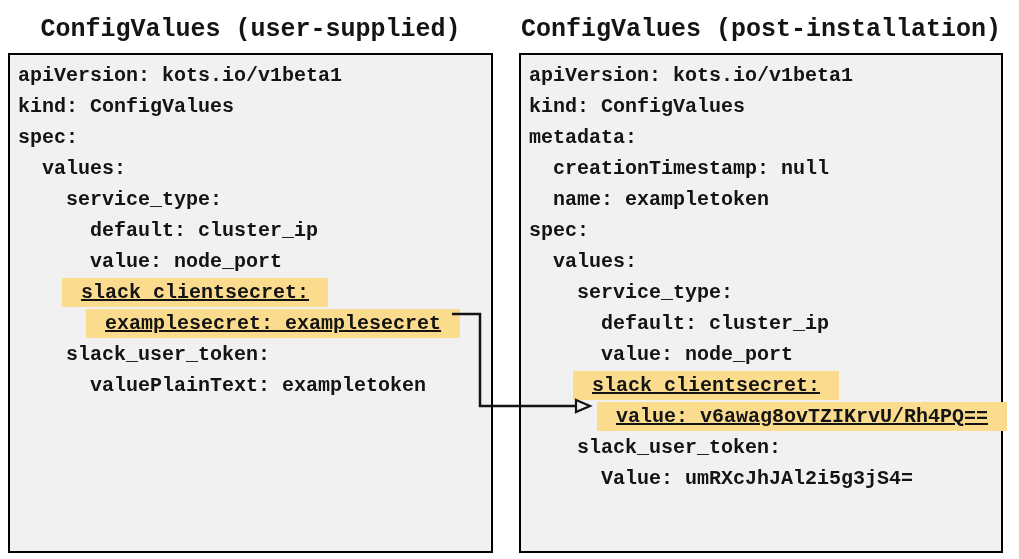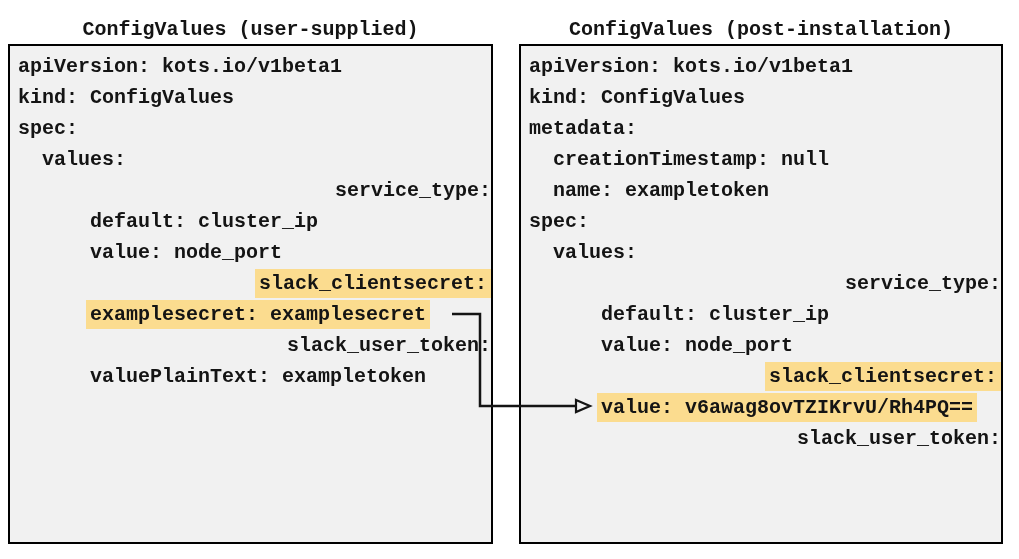"ConfigValues (user-supplied)" .panel-title { font-size: 20px -> 25px }
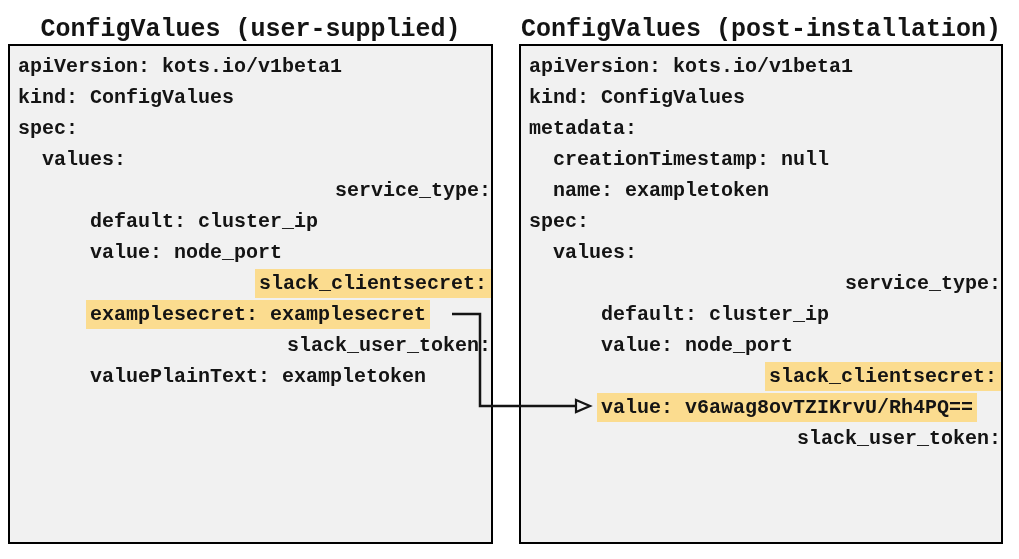"apiVersion: kots.io/v1beta1" .panel { top: 44px -> 53px }
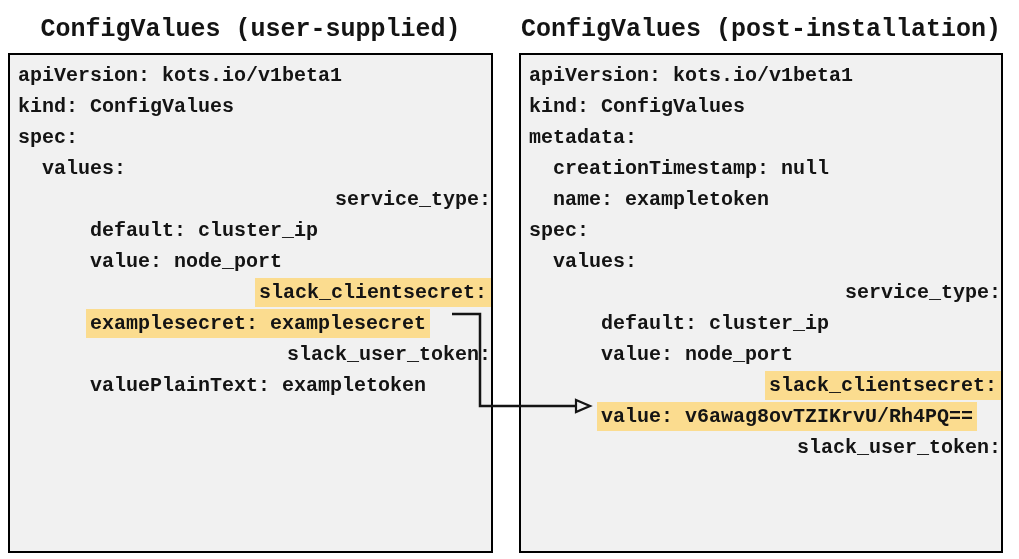"service_type:" .i2 { text-align: right -> none }
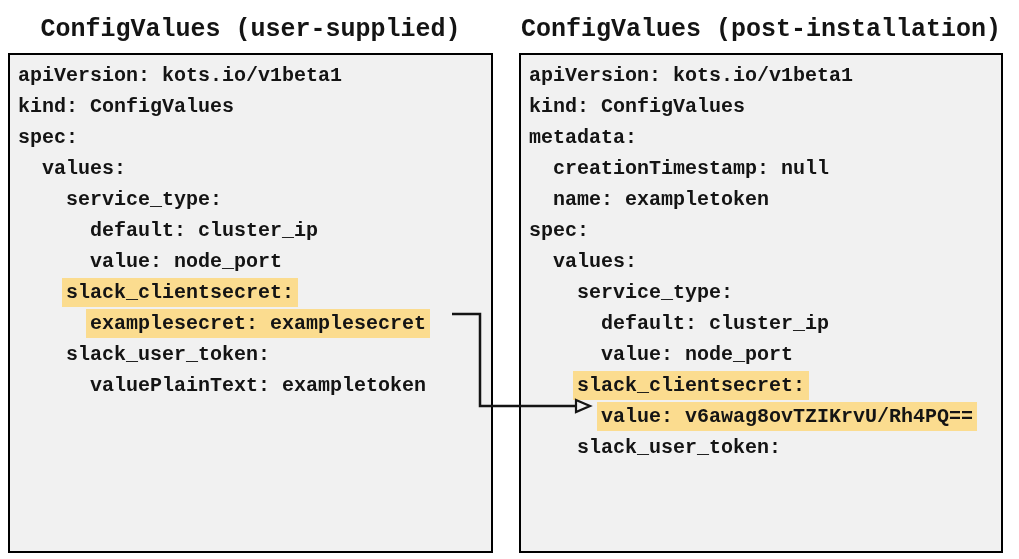"slack_clientsecret:" .hl { padding: 3px 4px -> 3px 19px; text-decoration: none -> underline }
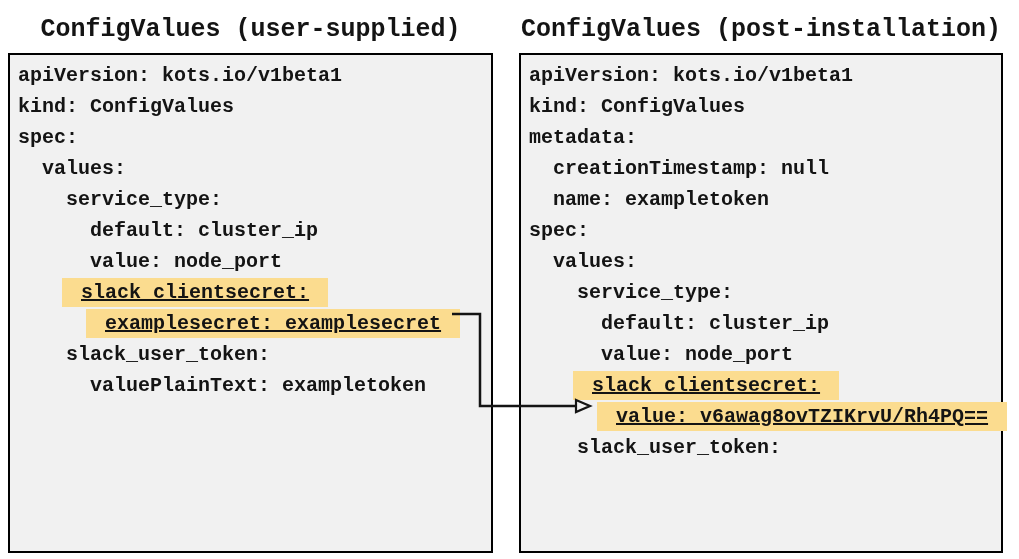"Value: umRXcJhJAl2i5g3jS4=" div.line { html: none -> <div><span>Value: umRXcJhJAl2i5g3jS4=</span></div> }
